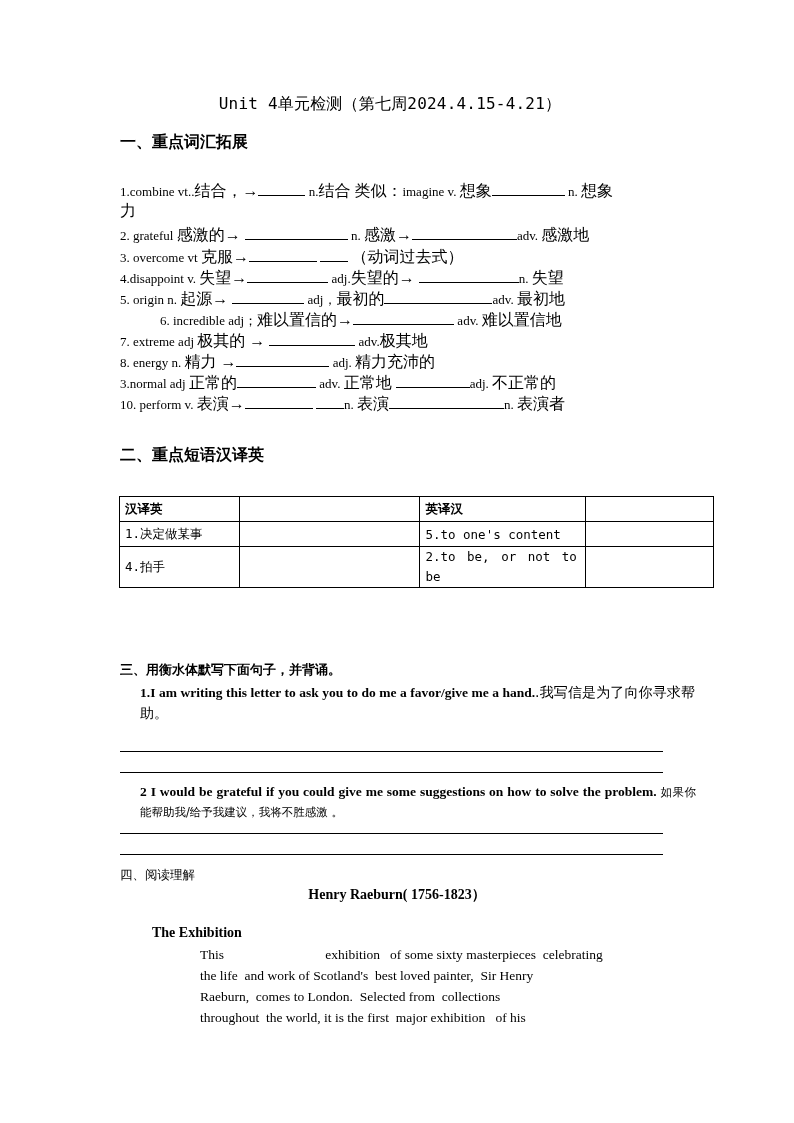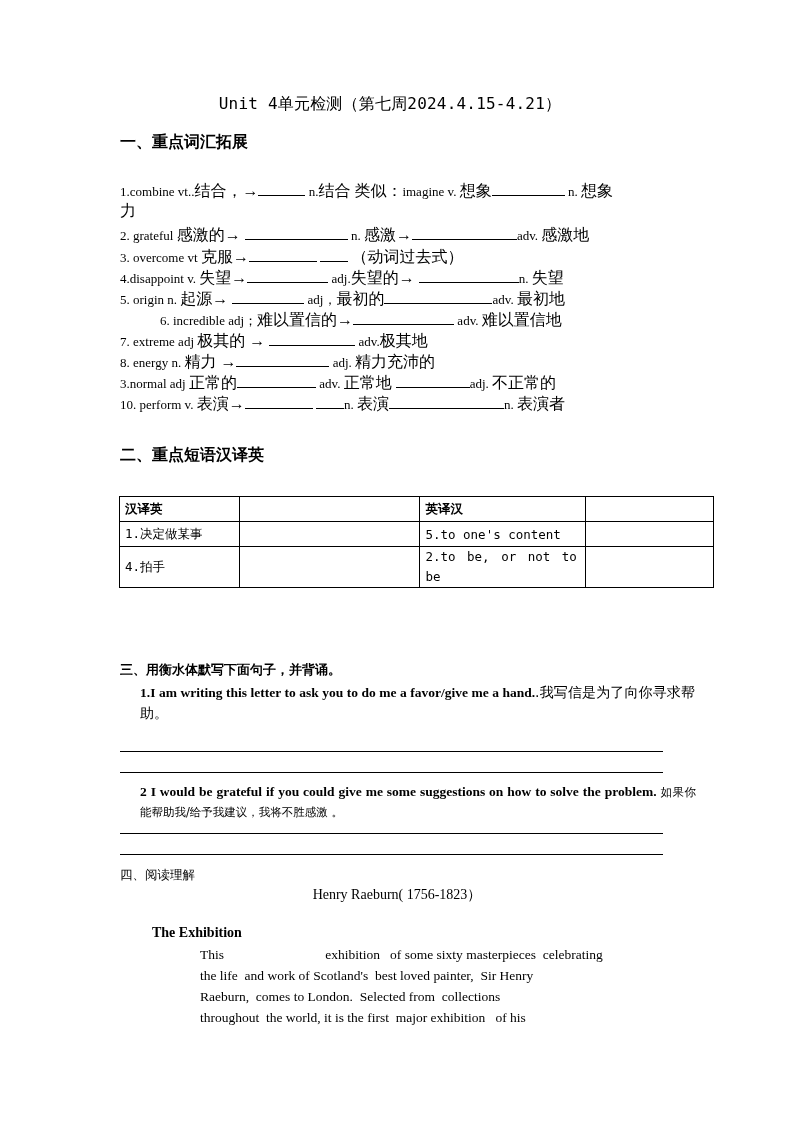"Henry Raeburn( 1756-1823）" div.abs { font-weight: normal -> bold }
